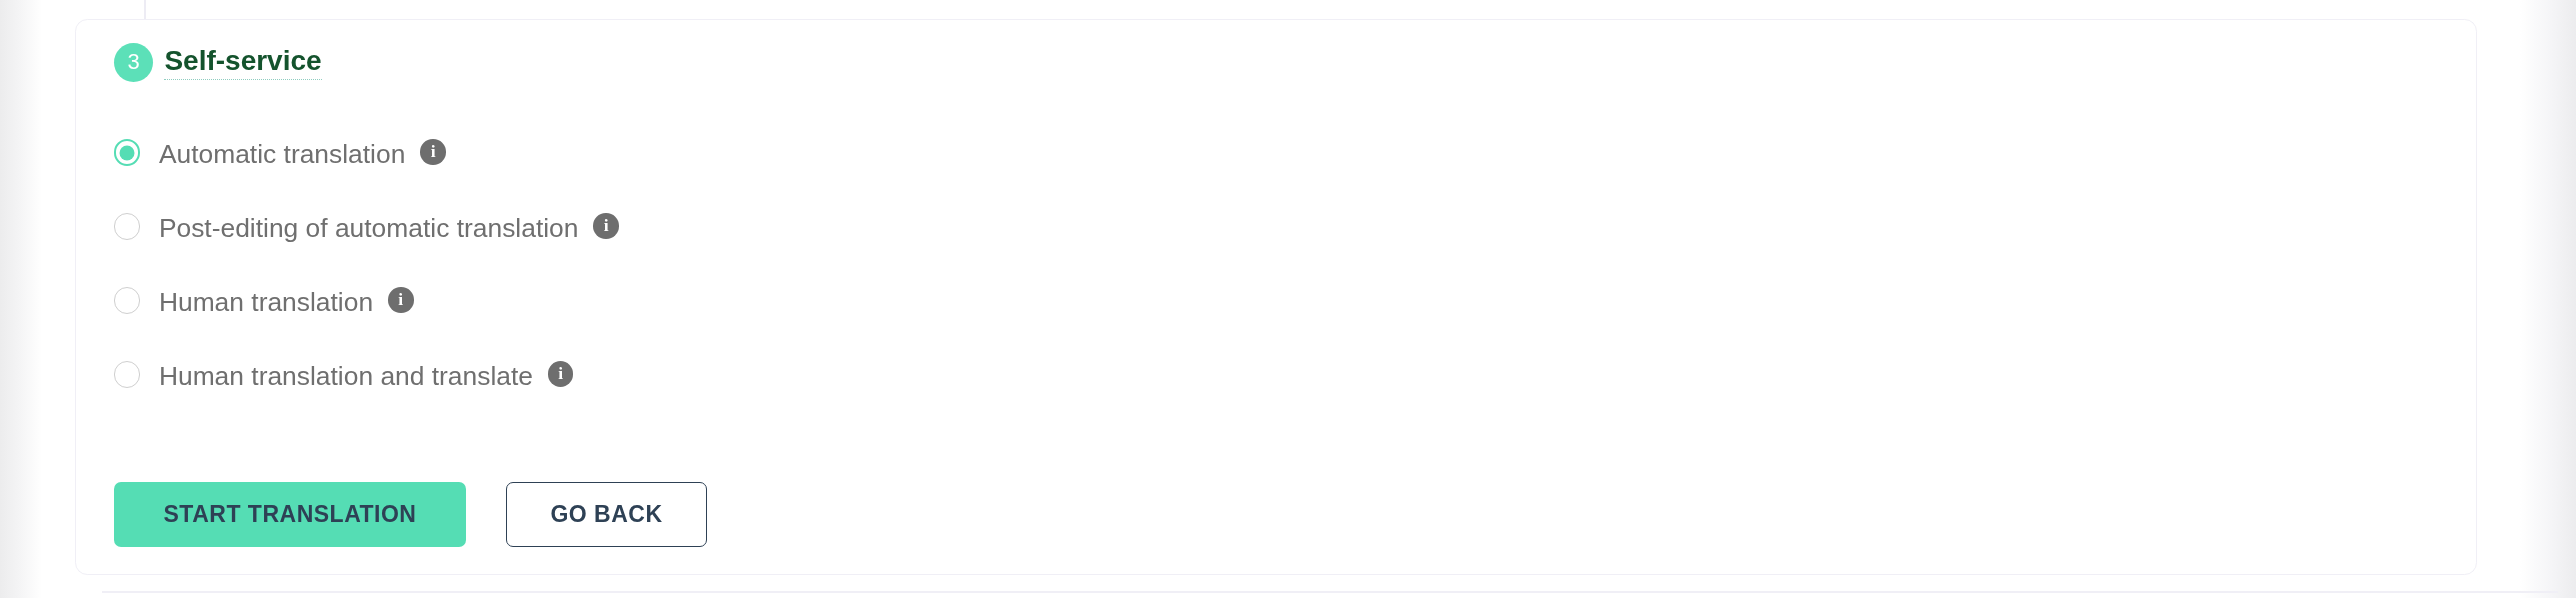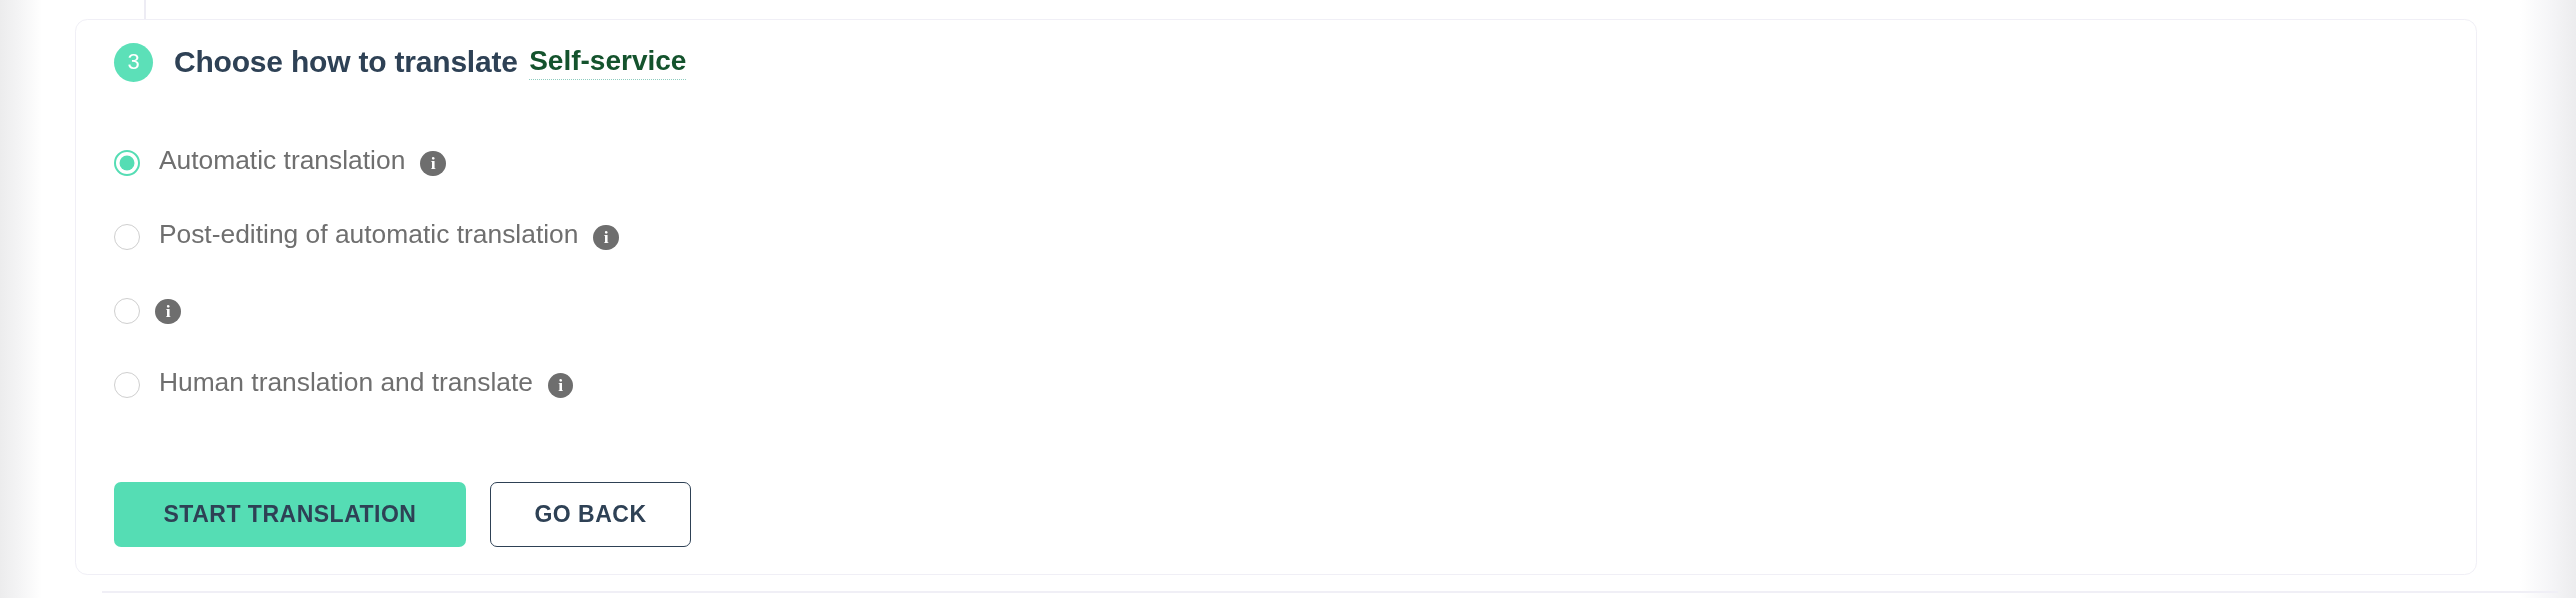"Choose how to translate" div.header-title { html: <div>Choose how to translate</div> -> none }
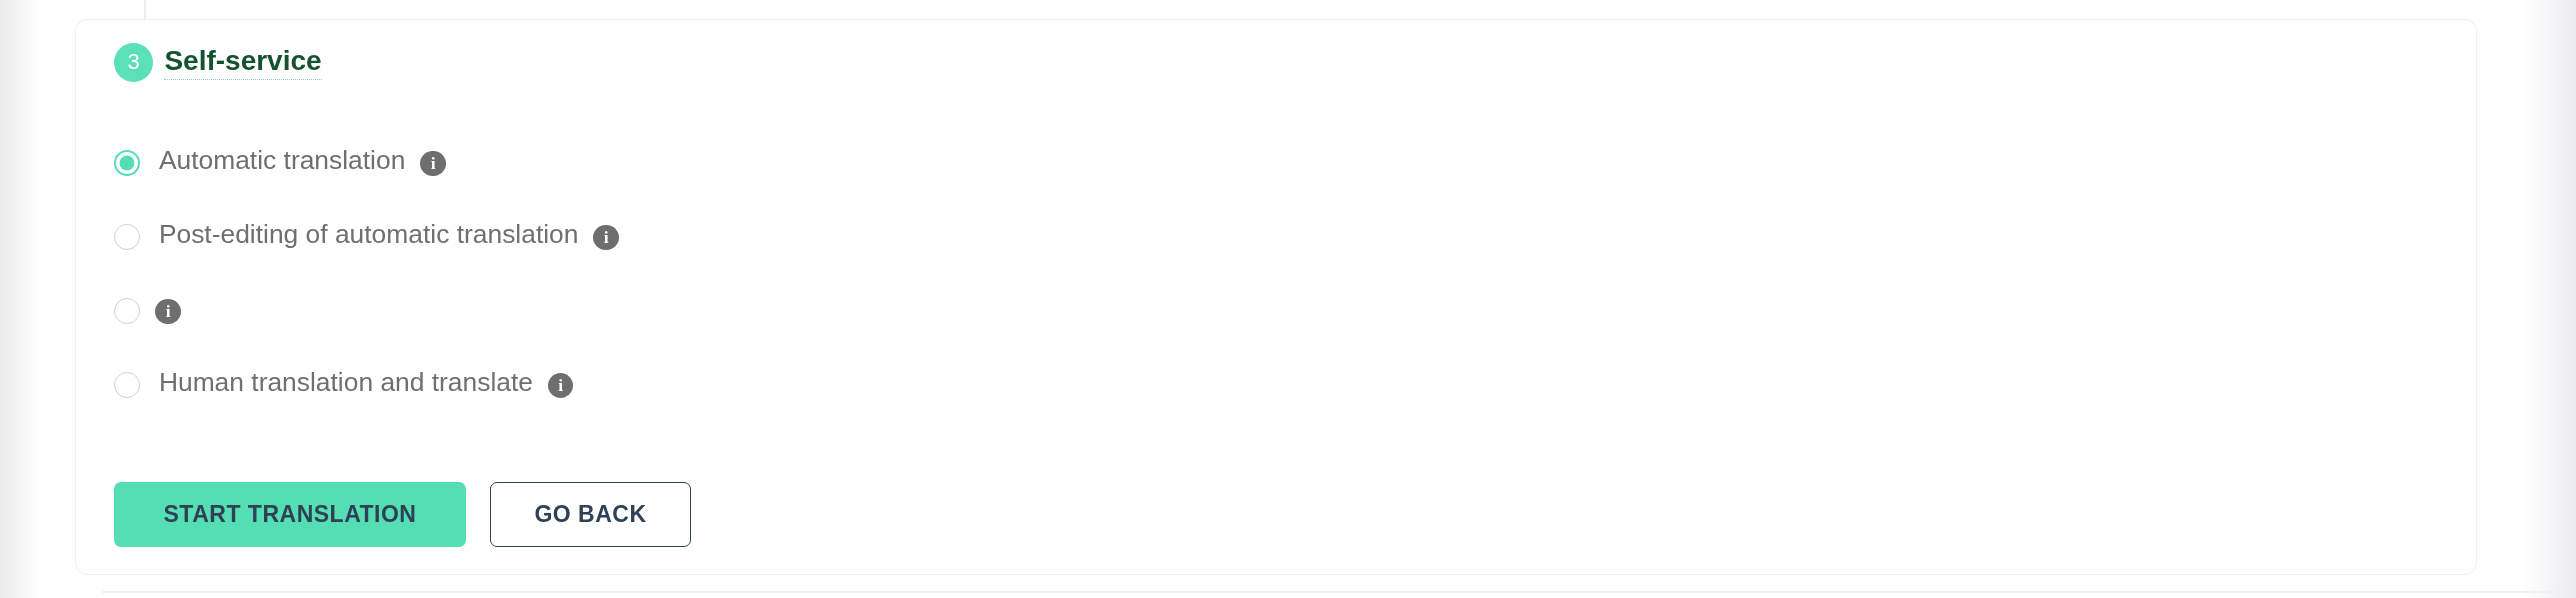"Automatic translation" .option-row { align-items: flex-end -> flex-start }
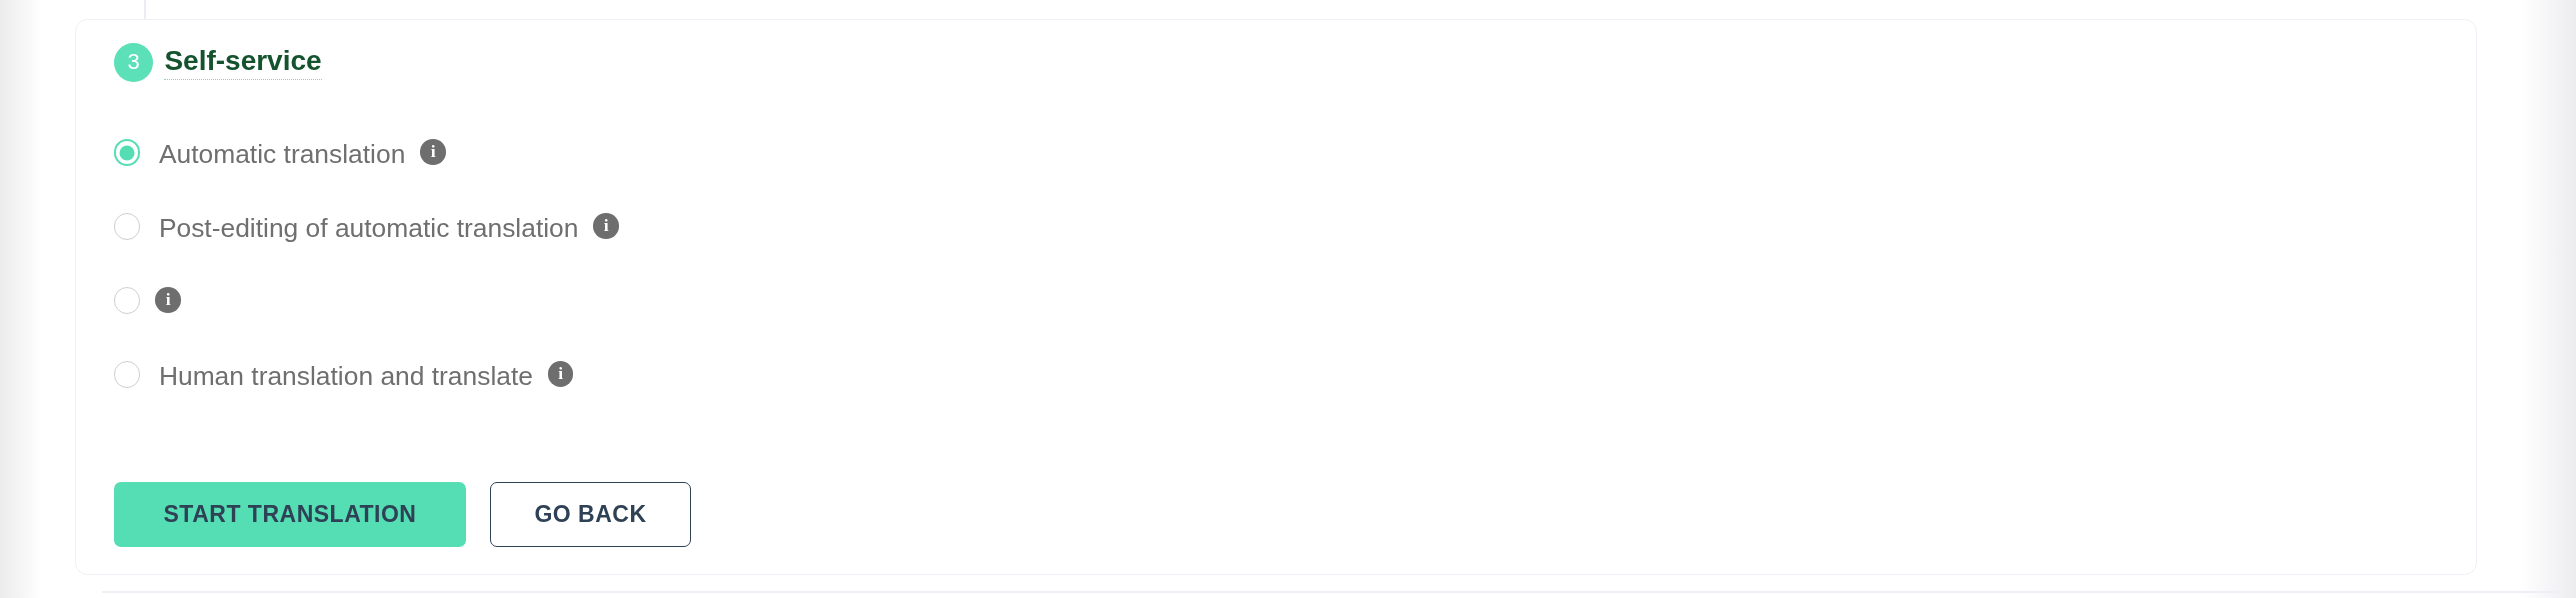"Human translation" span.option-label { html: none -> <span>Human translation</span> }
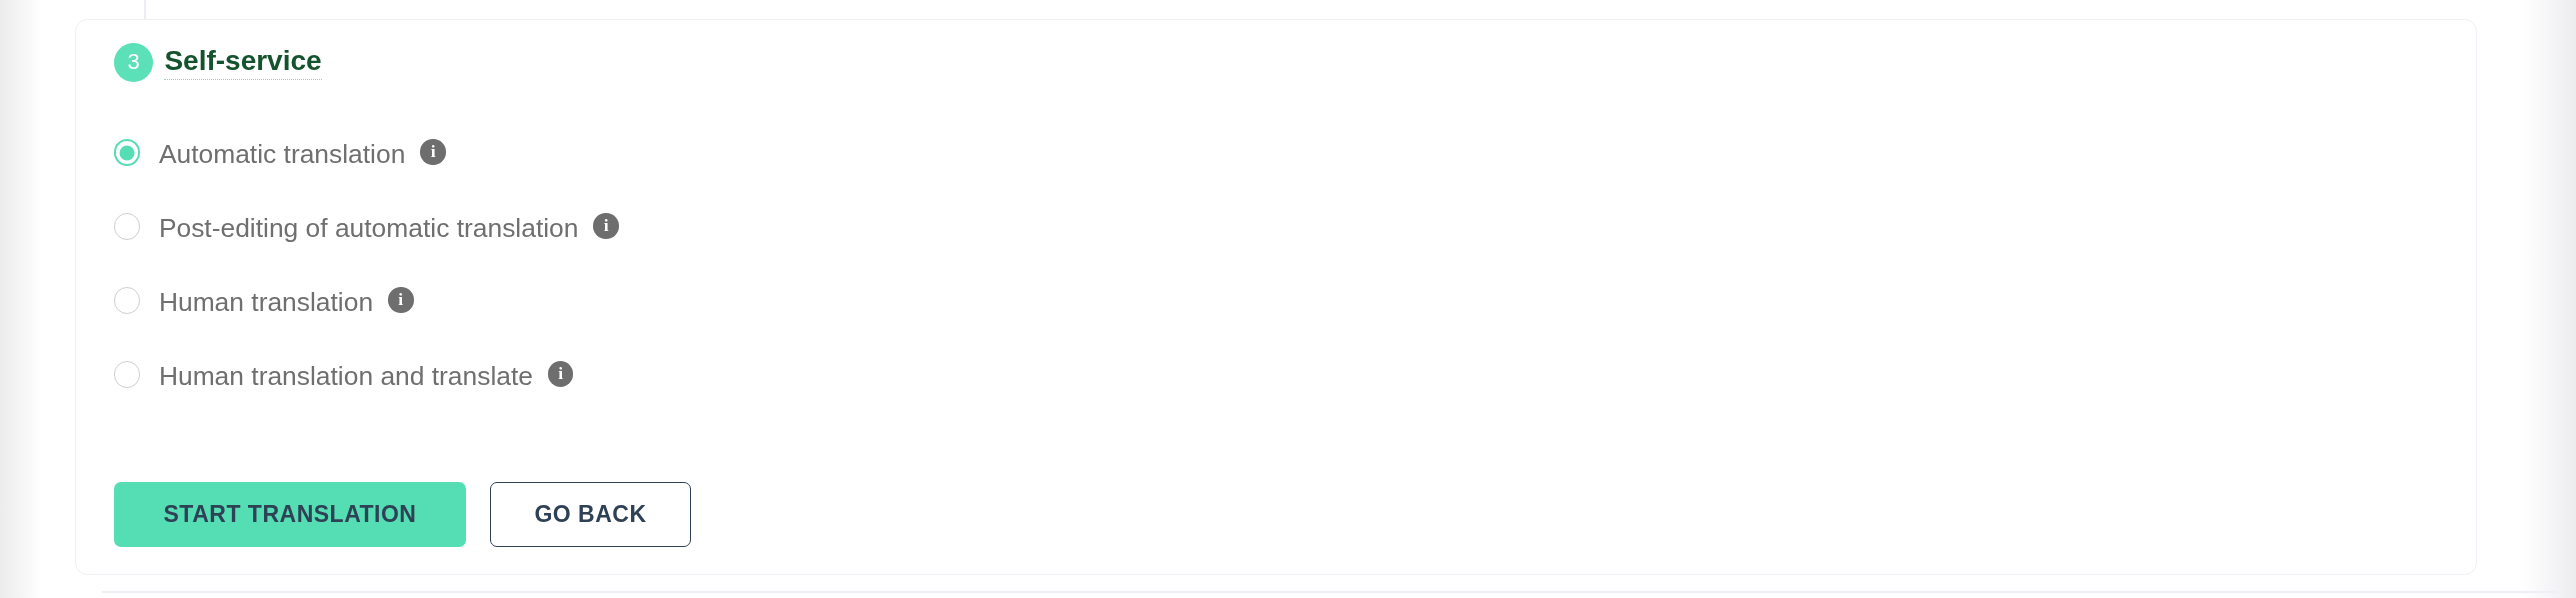"GO BACK" .btn-secondary { margin-left: 24px -> 40px }
